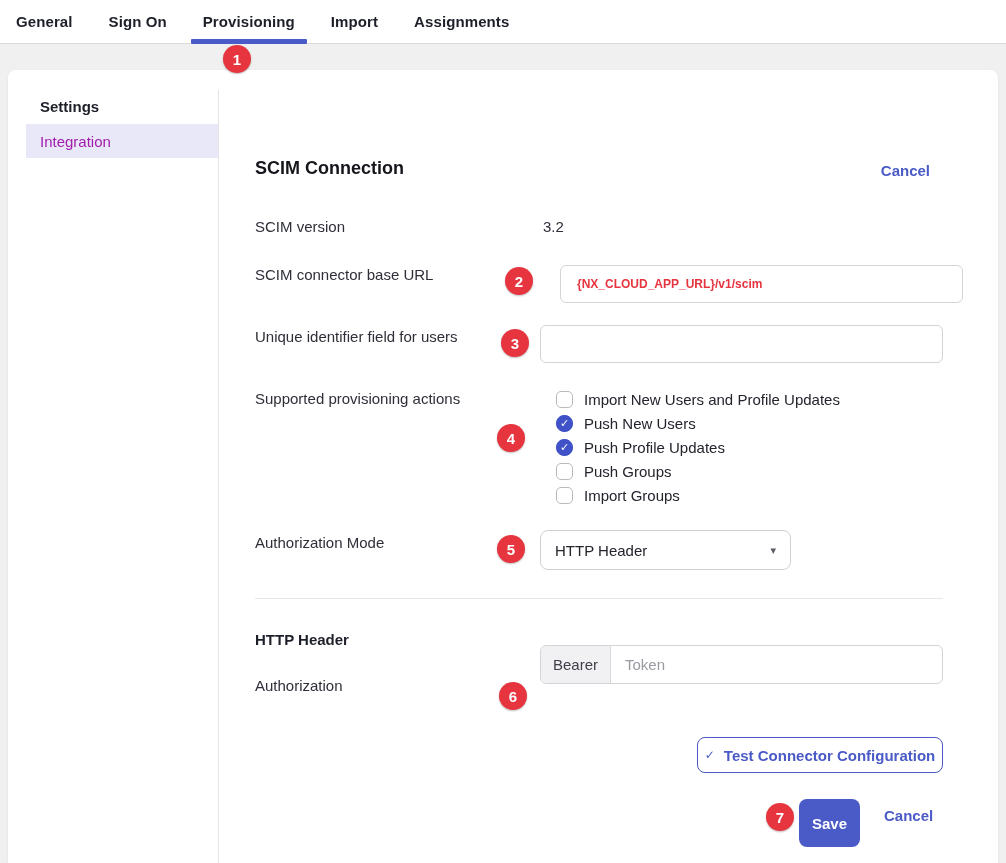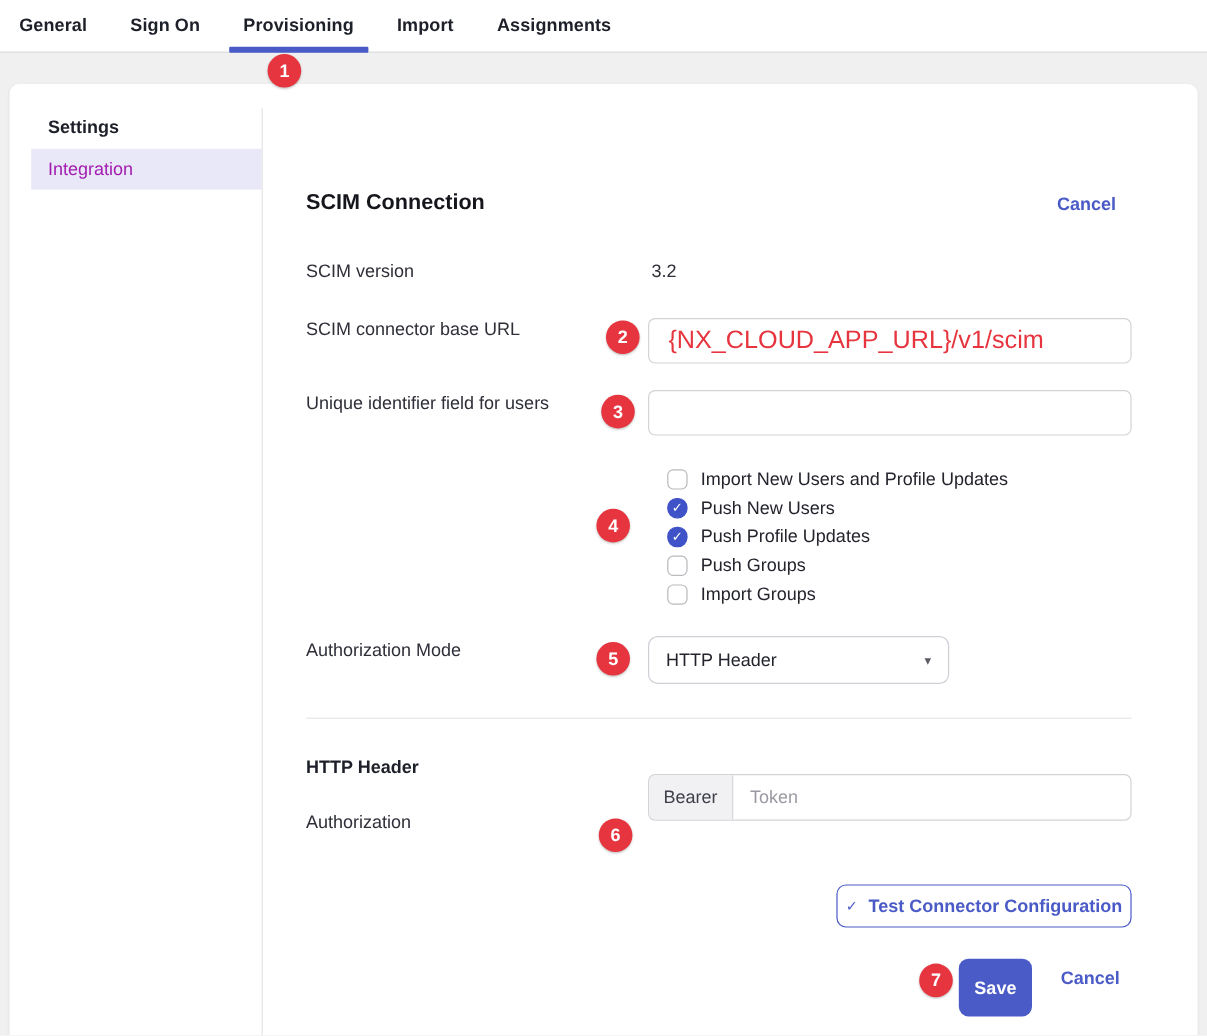"{NX_CLOUD_APP_URL}/v1/scim" .text-input.url-value { font-size: 21px -> 12px; font-weight: 400 -> 700; margin-left: none -> 20px }
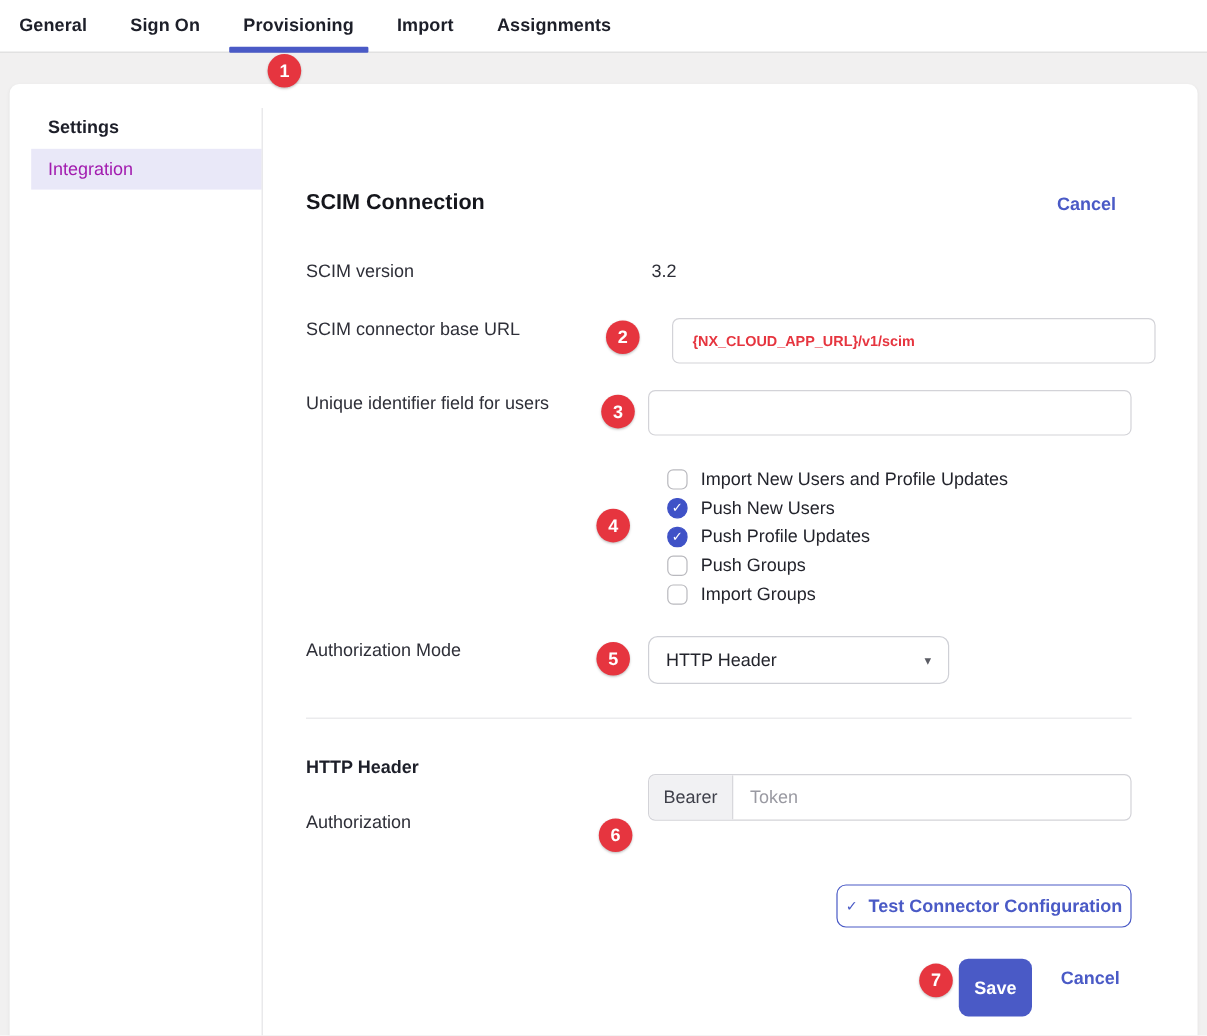"Supported provisioning actions" div.abs { html: none -> <div>Supported provisioning actions</div> }
